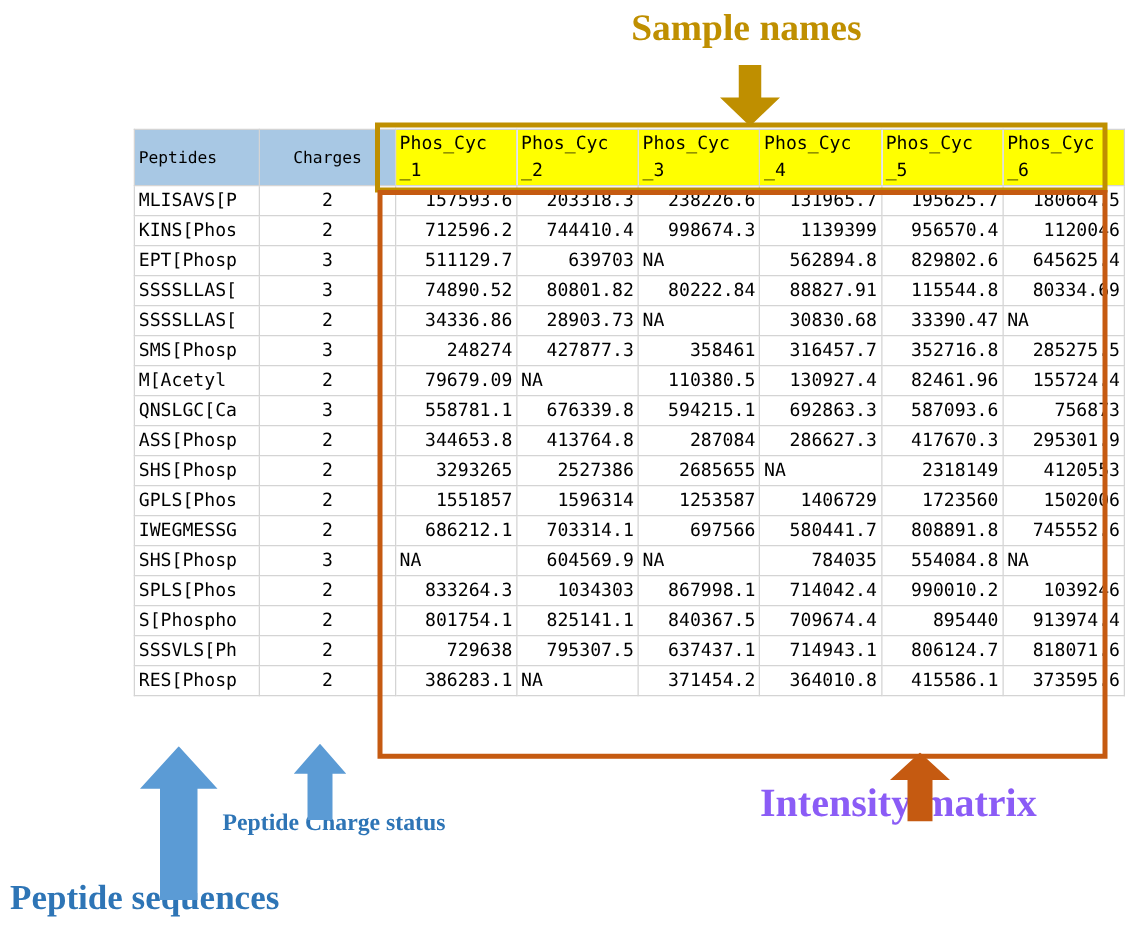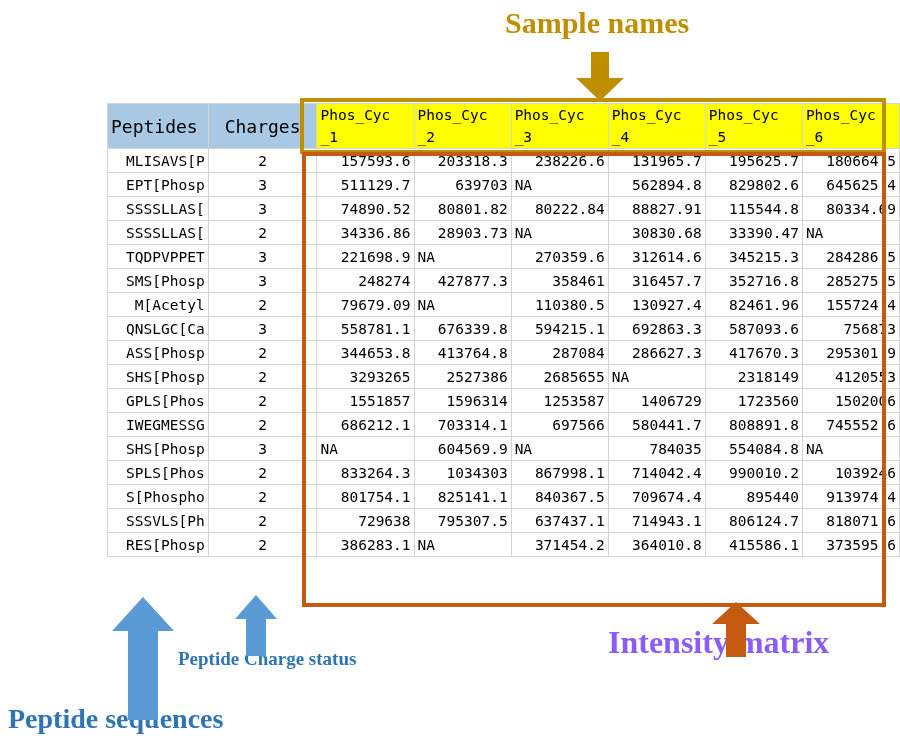"Peptides" th.hdr-key { font-size: 18px -> 13px }
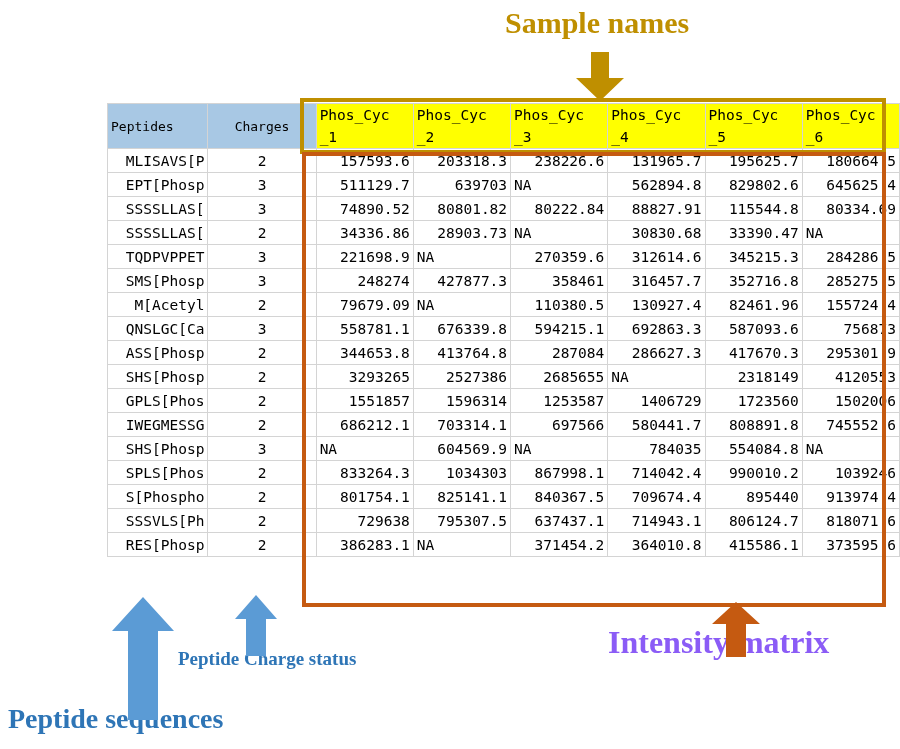"MLISAVS[P" td.pep-cell { text-align: right -> left }
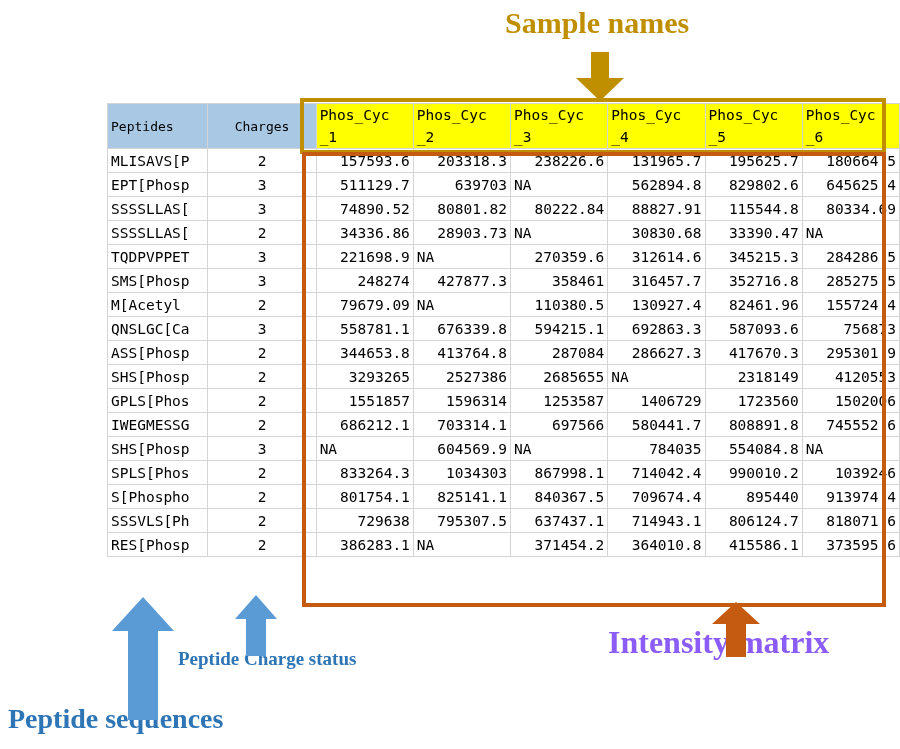"KINS[Phos" tr { html: none -> <tr> <td>KINS[Phos</td> <td>2</td> <td>712596.2</td> <td>744410.4</td> <td>998674.3</td> <td>1139399</td> <td>956570.4</td> <td>1120046</td> </tr> }
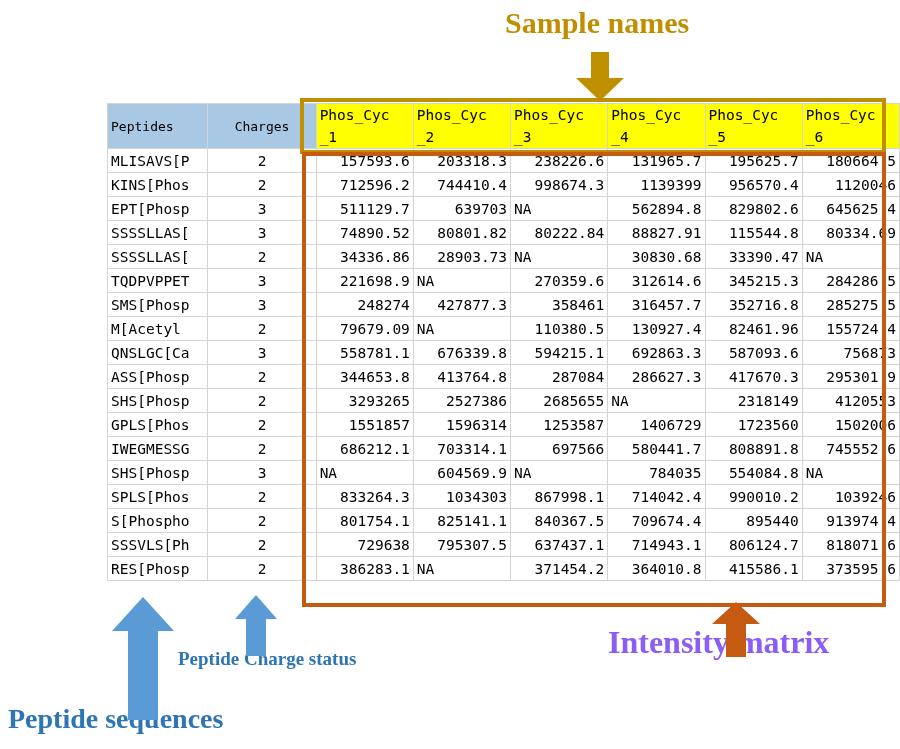"TQDPVPPET" tr { html: <tr> <td>TQDPVPPET</td> <td>3</td> <td>221698.9</td> <td>NA</td> <td>270359.6</td> <td>312614.6</td> <td>345215.3</td> <td>284286.5</td> </tr> -> none }
